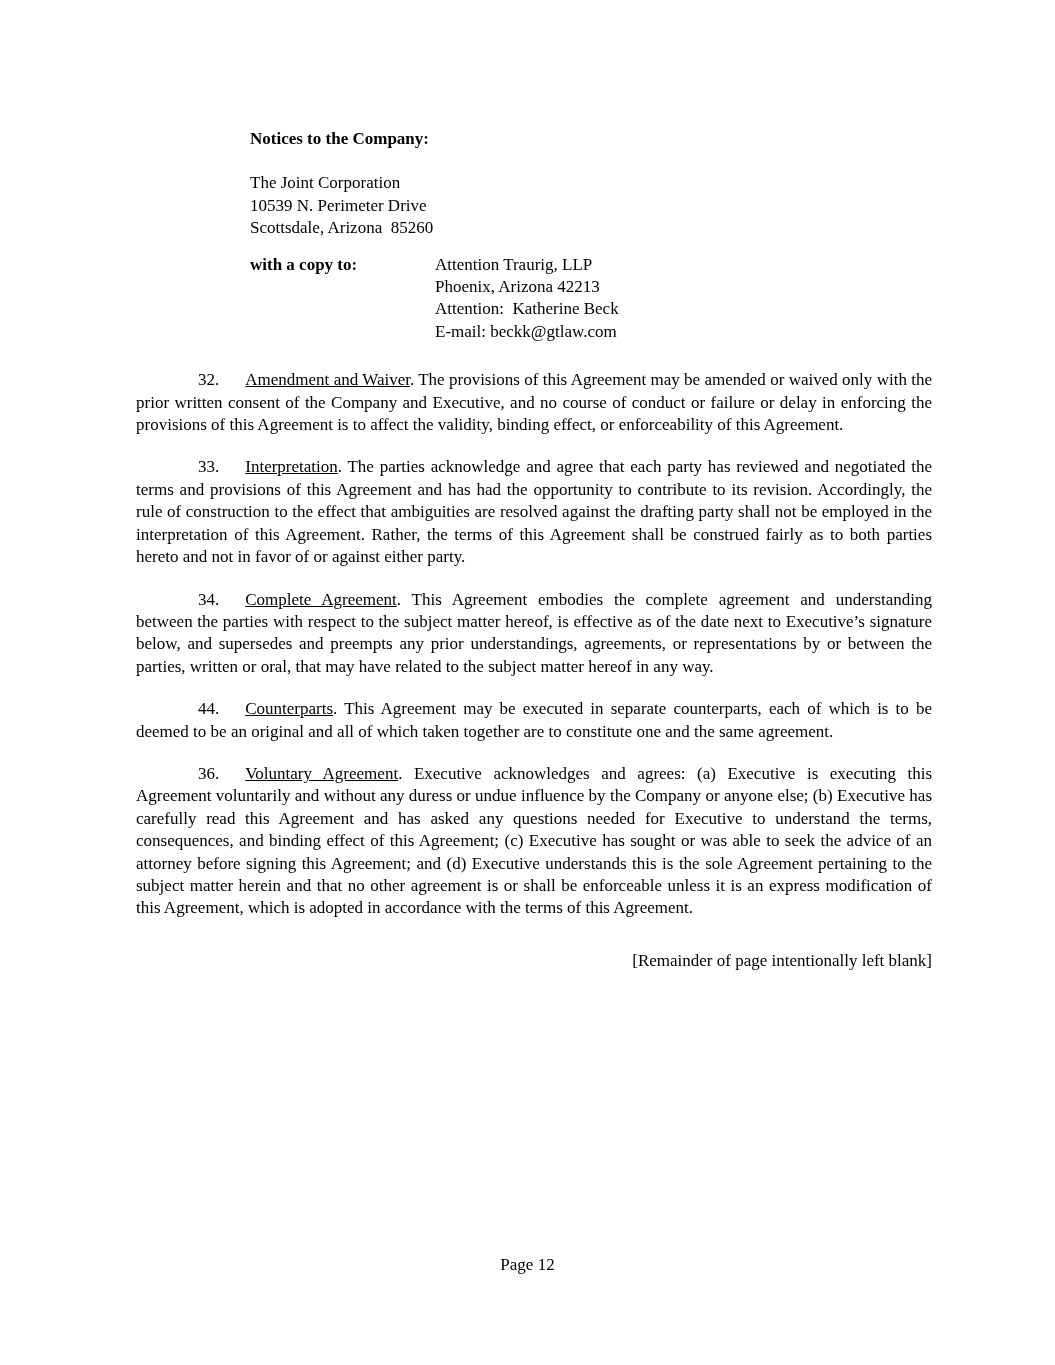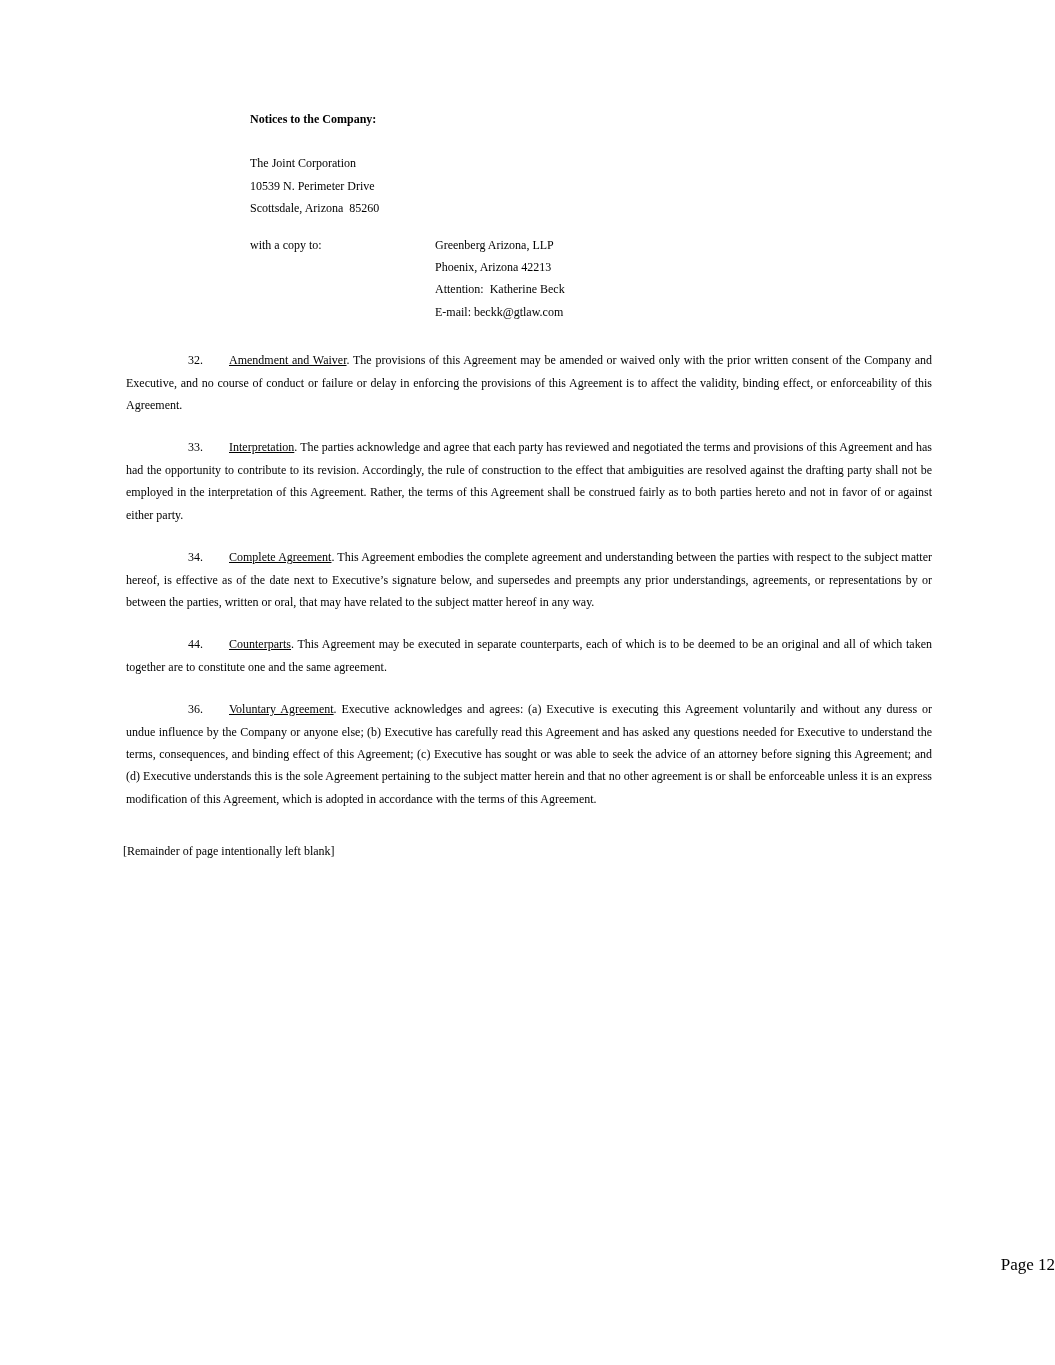"Notices to the Company:" .content { font-size: 12px -> 17px; top: 108px -> 128px }
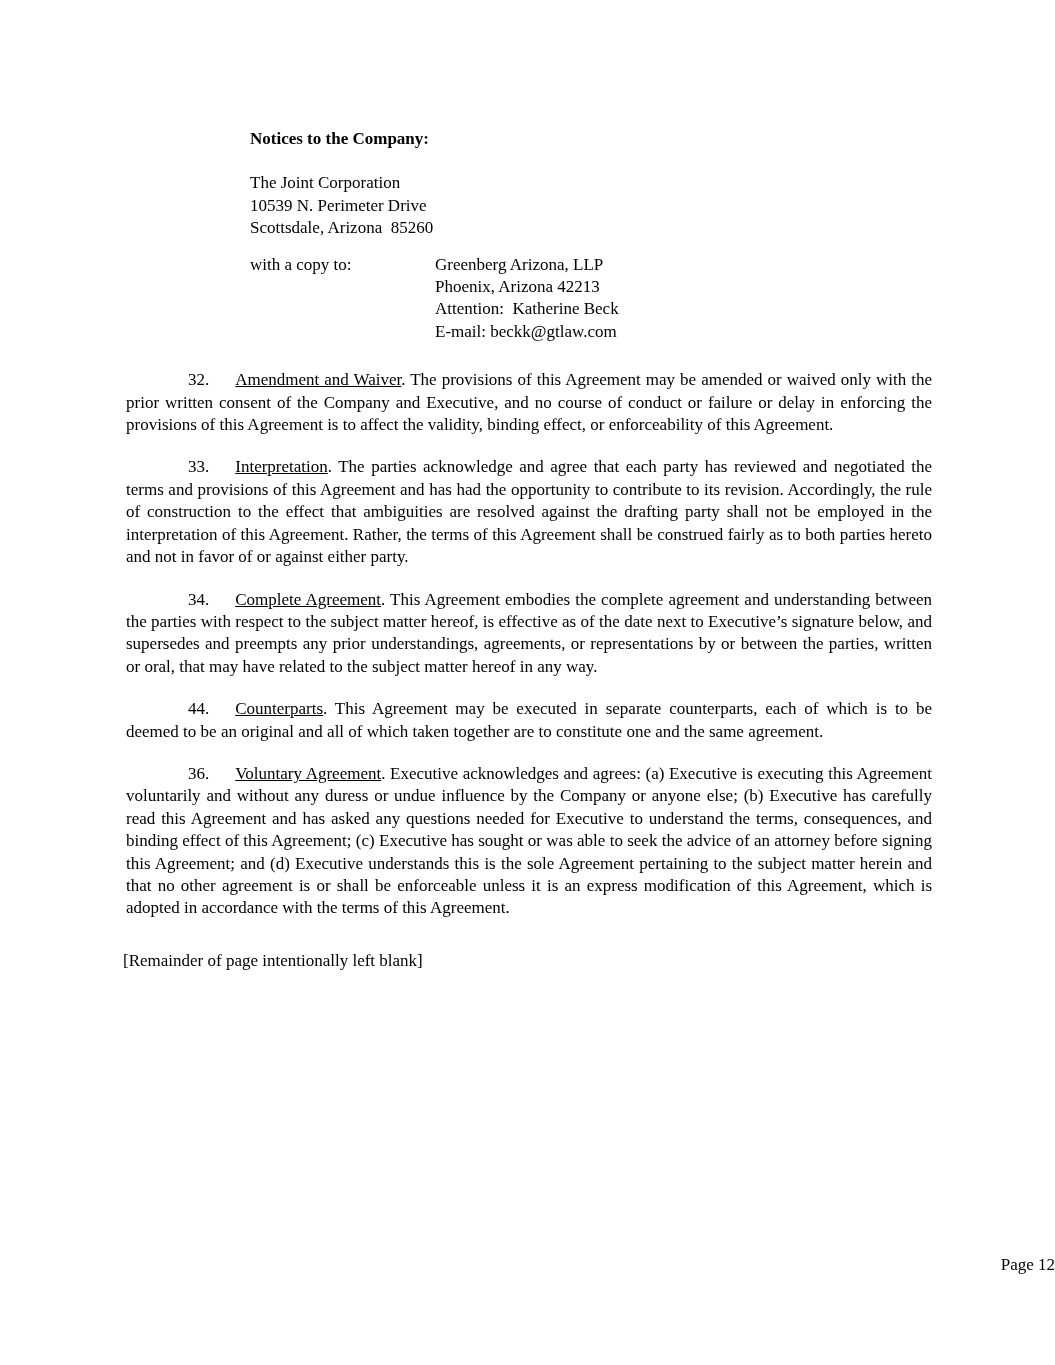"with a copy to:" .copy-label { font-weight: none -> bold }
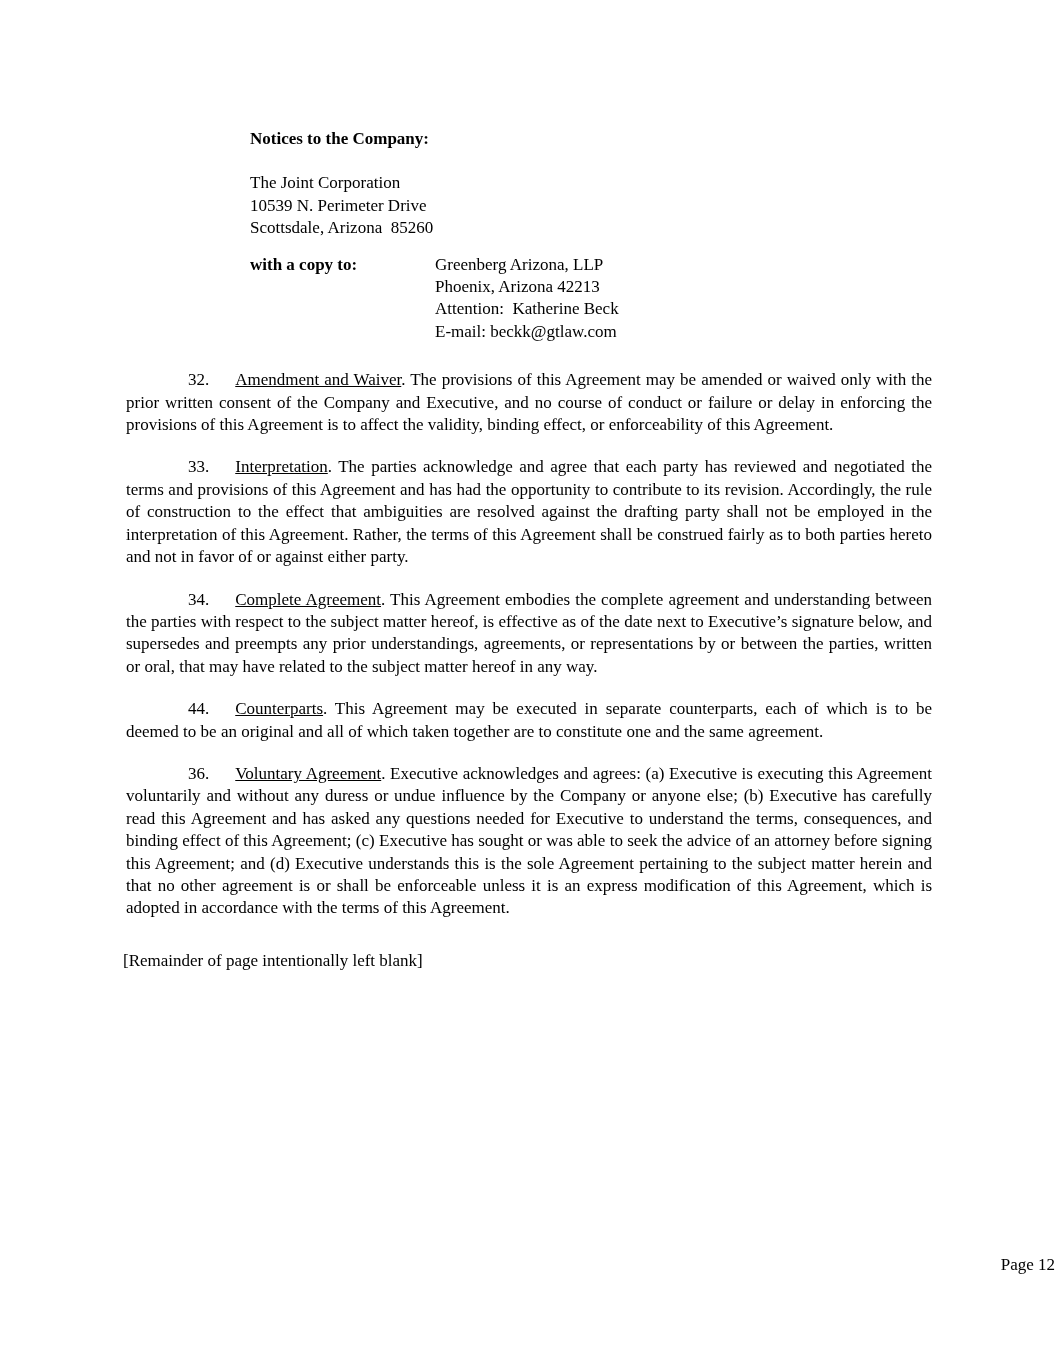"Greenberg Arizona, LLP" div.line { text: Greenberg Arizona -> Attention Traurig }
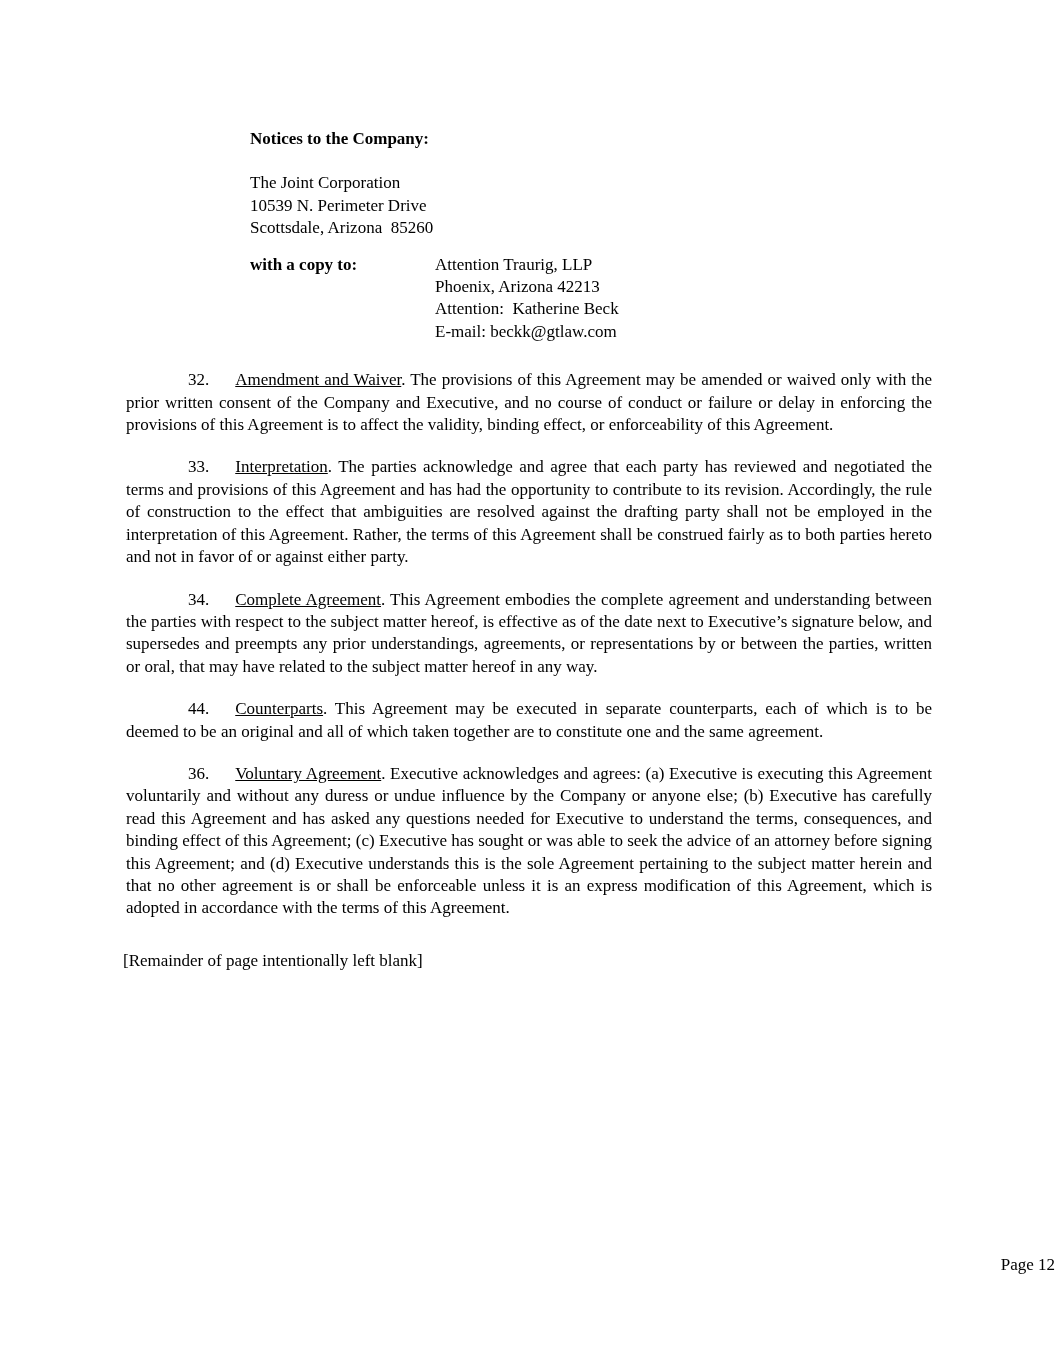"32. Amendment and Waiver. The" .section { margin: 0 0 20px 3px -> 0 0 20px 13px }
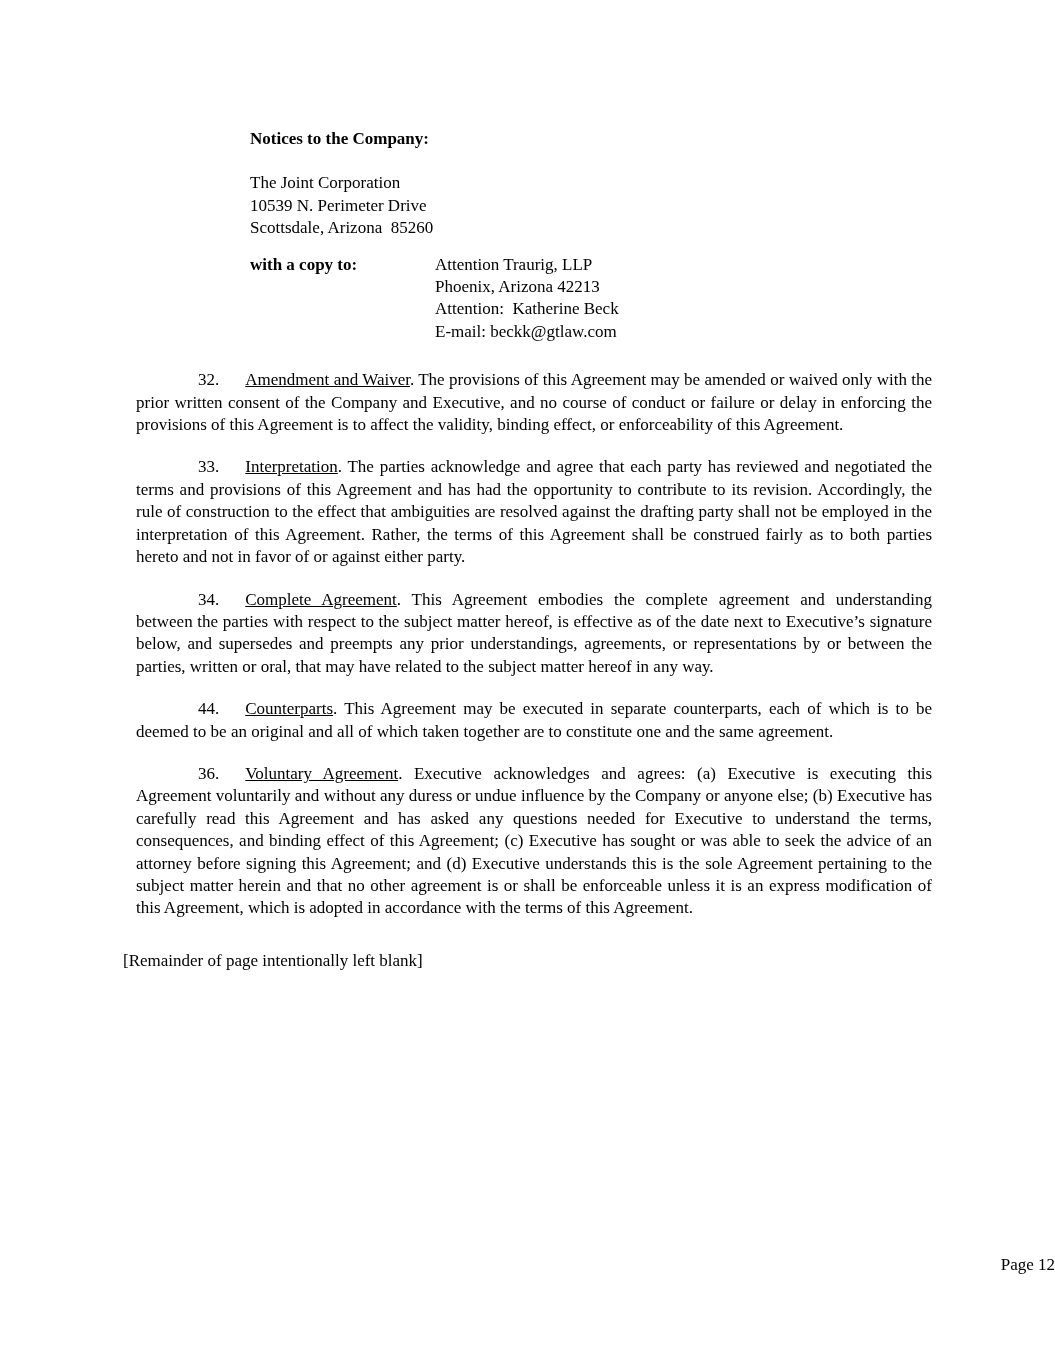"[Remainder of page intentionally left" .remainder { text-align: left -> right }
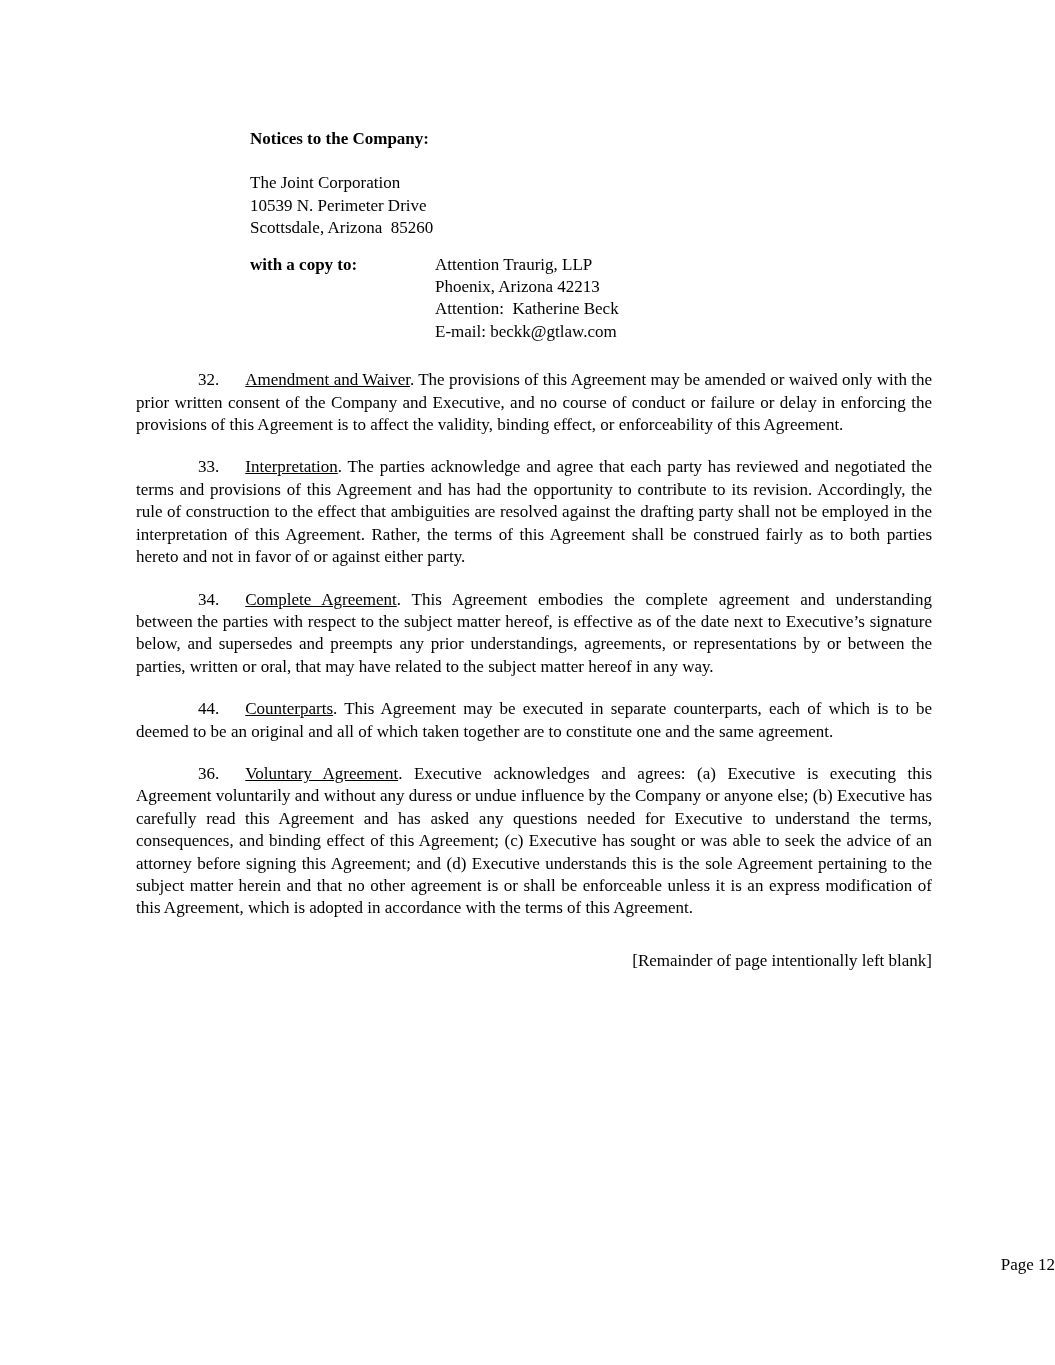"Page 12" .page-footer { text-align: right -> center }
